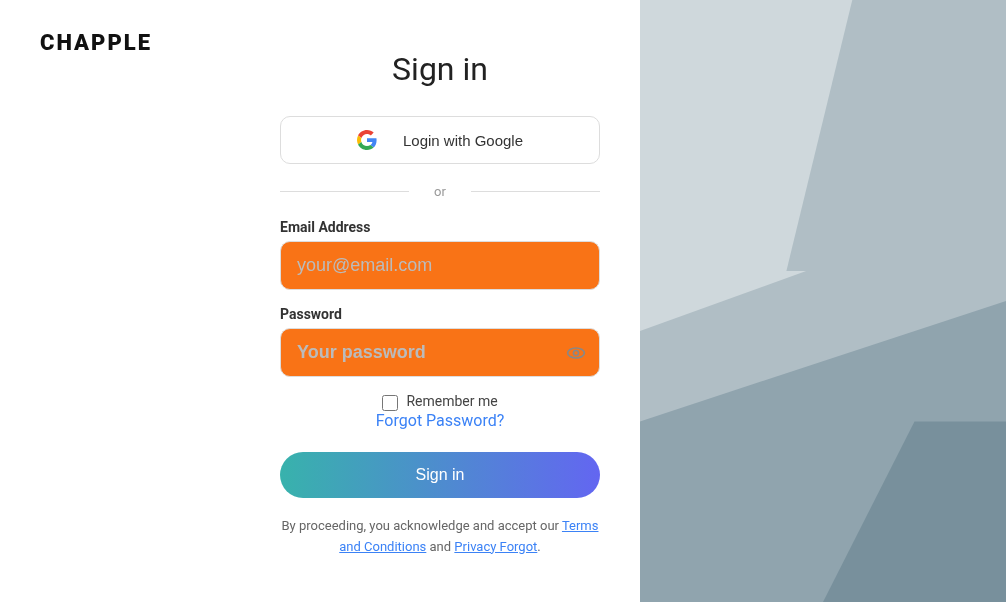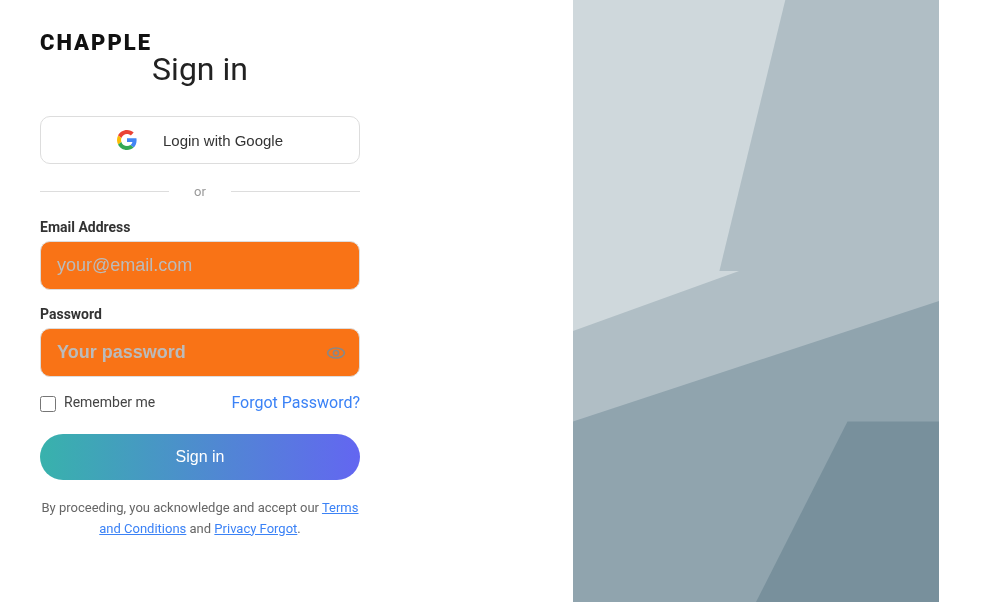"CHAPPLE" .left-panel { align-items: flex-start -> flex-end; width: 573px -> 640px }
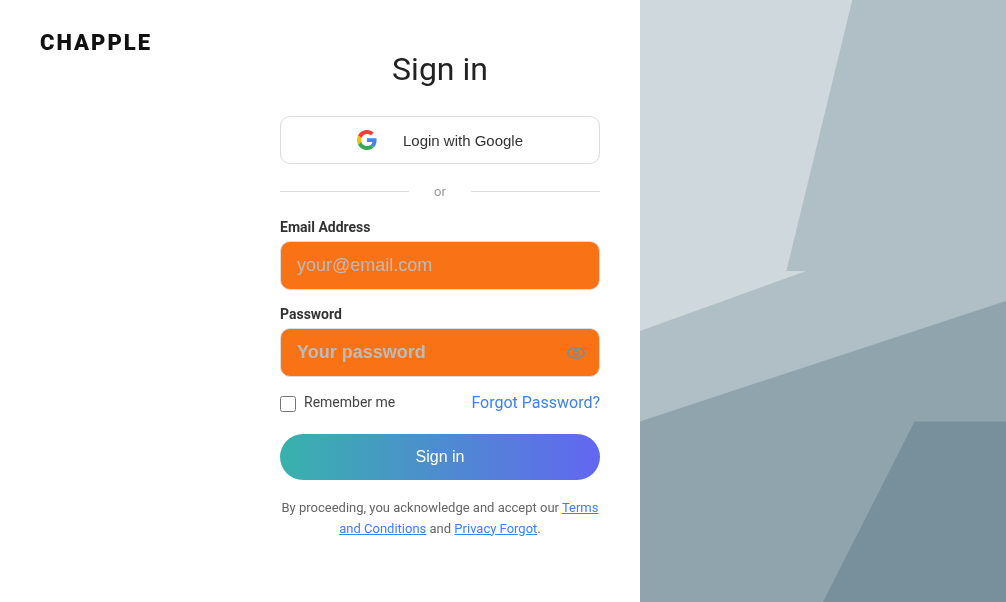"Remember me" .remember-forgot-row { flex-direction: none -> column }
